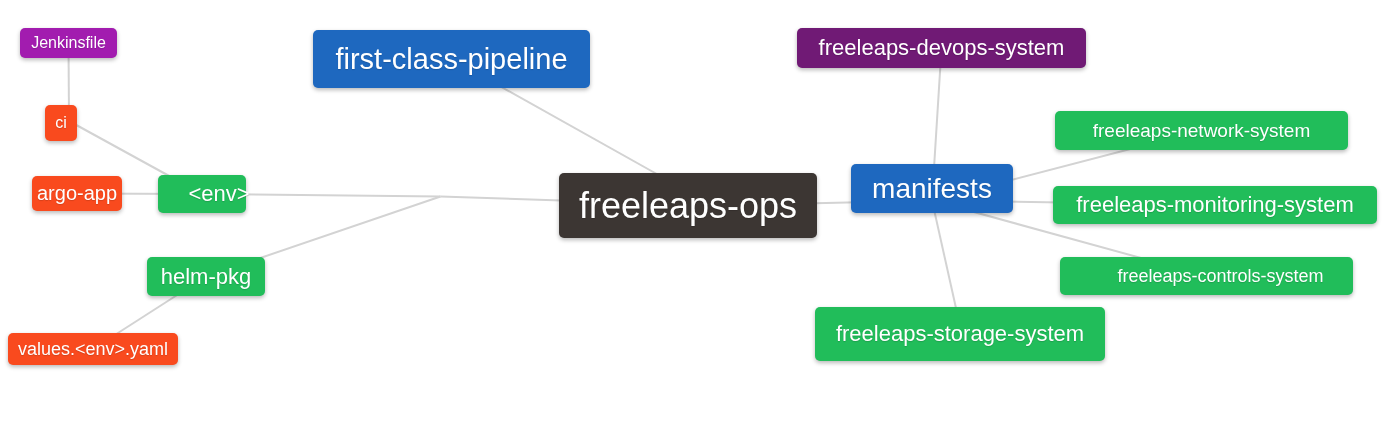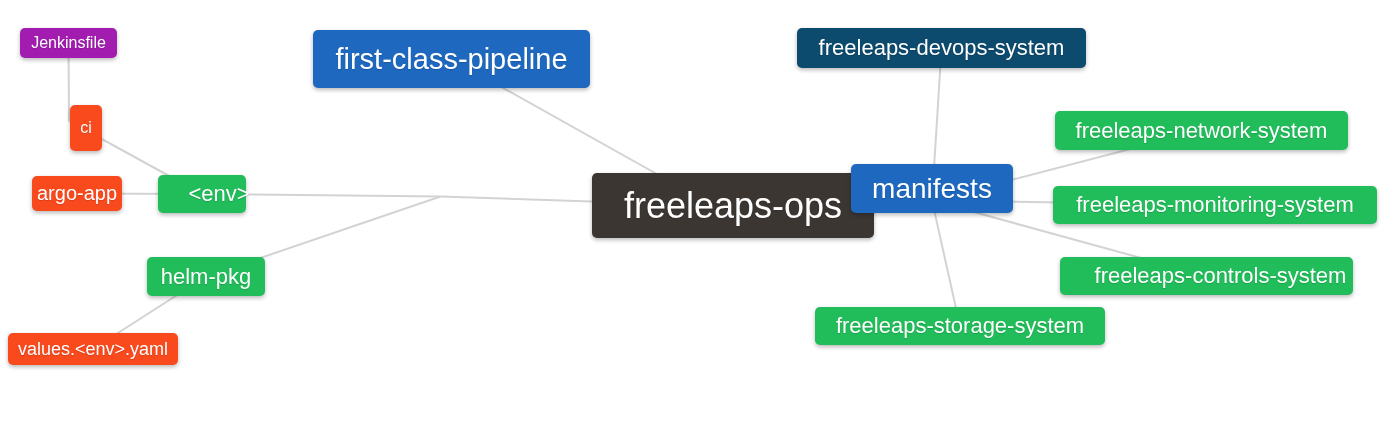"freeleaps-devops-system" div.node { background: #0c4a6e -> #701a75 }
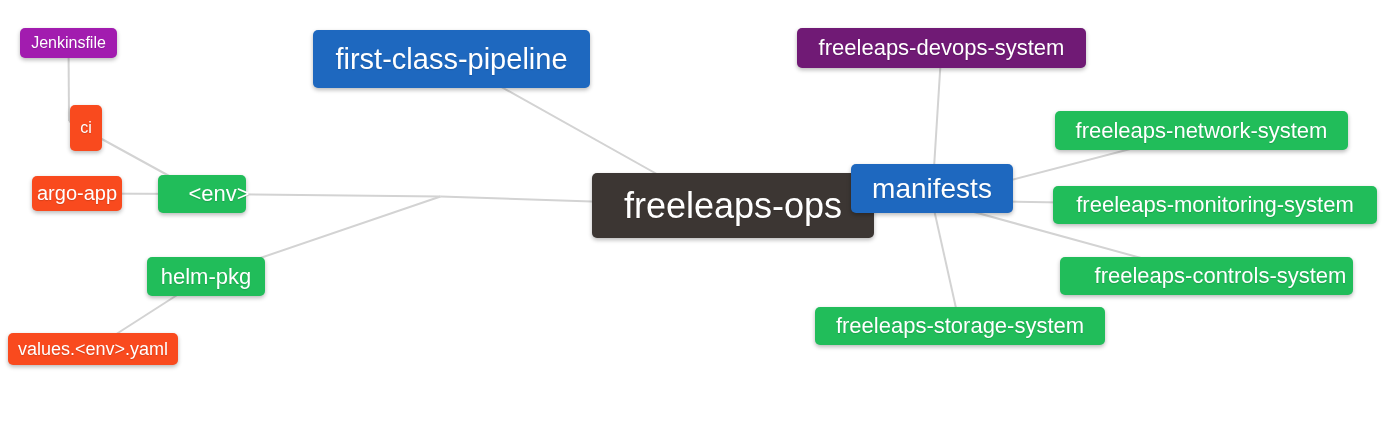"ci" div.node { height: 46px -> 36px; left: 70px -> 45px }
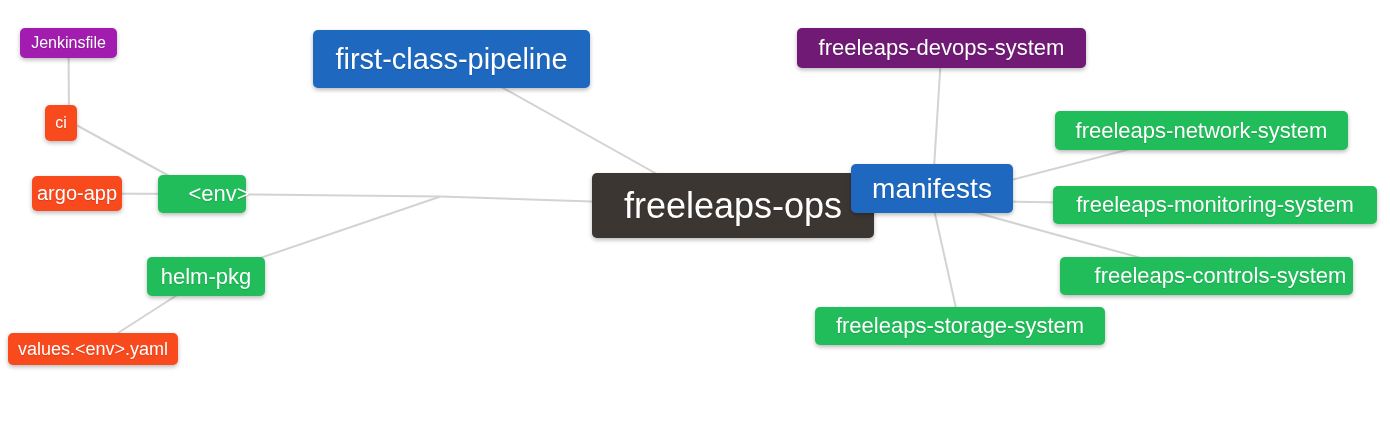"freeleaps-network-system" div.node { font-size: 22px -> 19px }
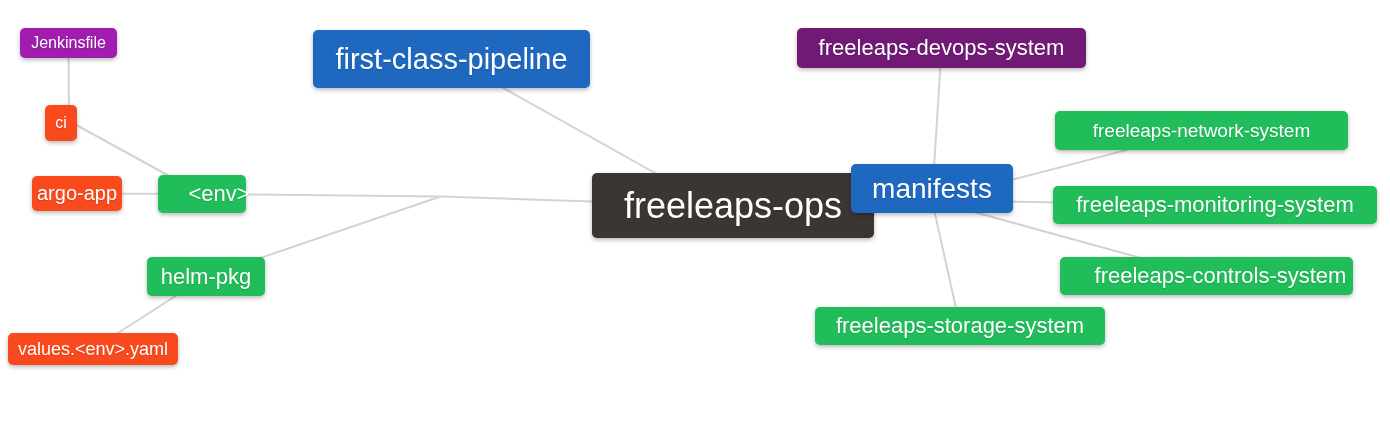"freeleaps-ops" div.node { left: 592px -> 559px; width: 282px -> 258px }
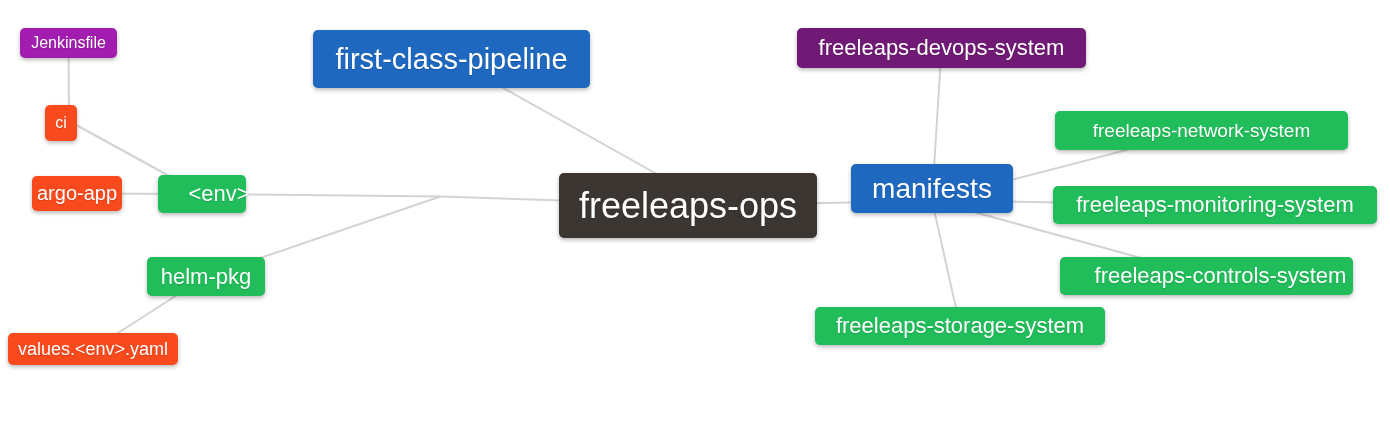"freeleaps-controls-system" div.node { font-size: 22px -> 18px }
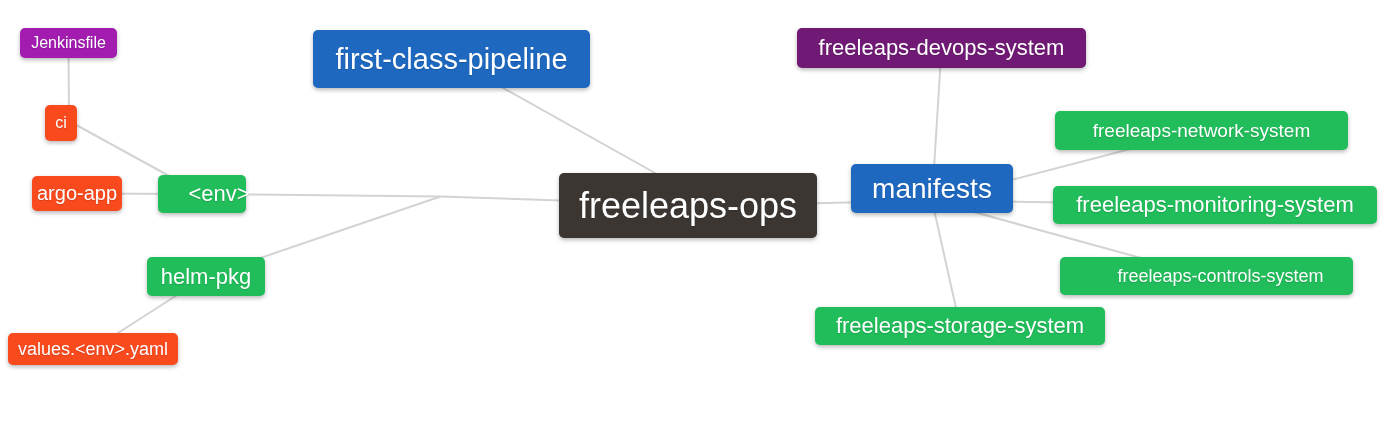"freeleaps-storage-system" div.node { height: 38px -> 54px }
